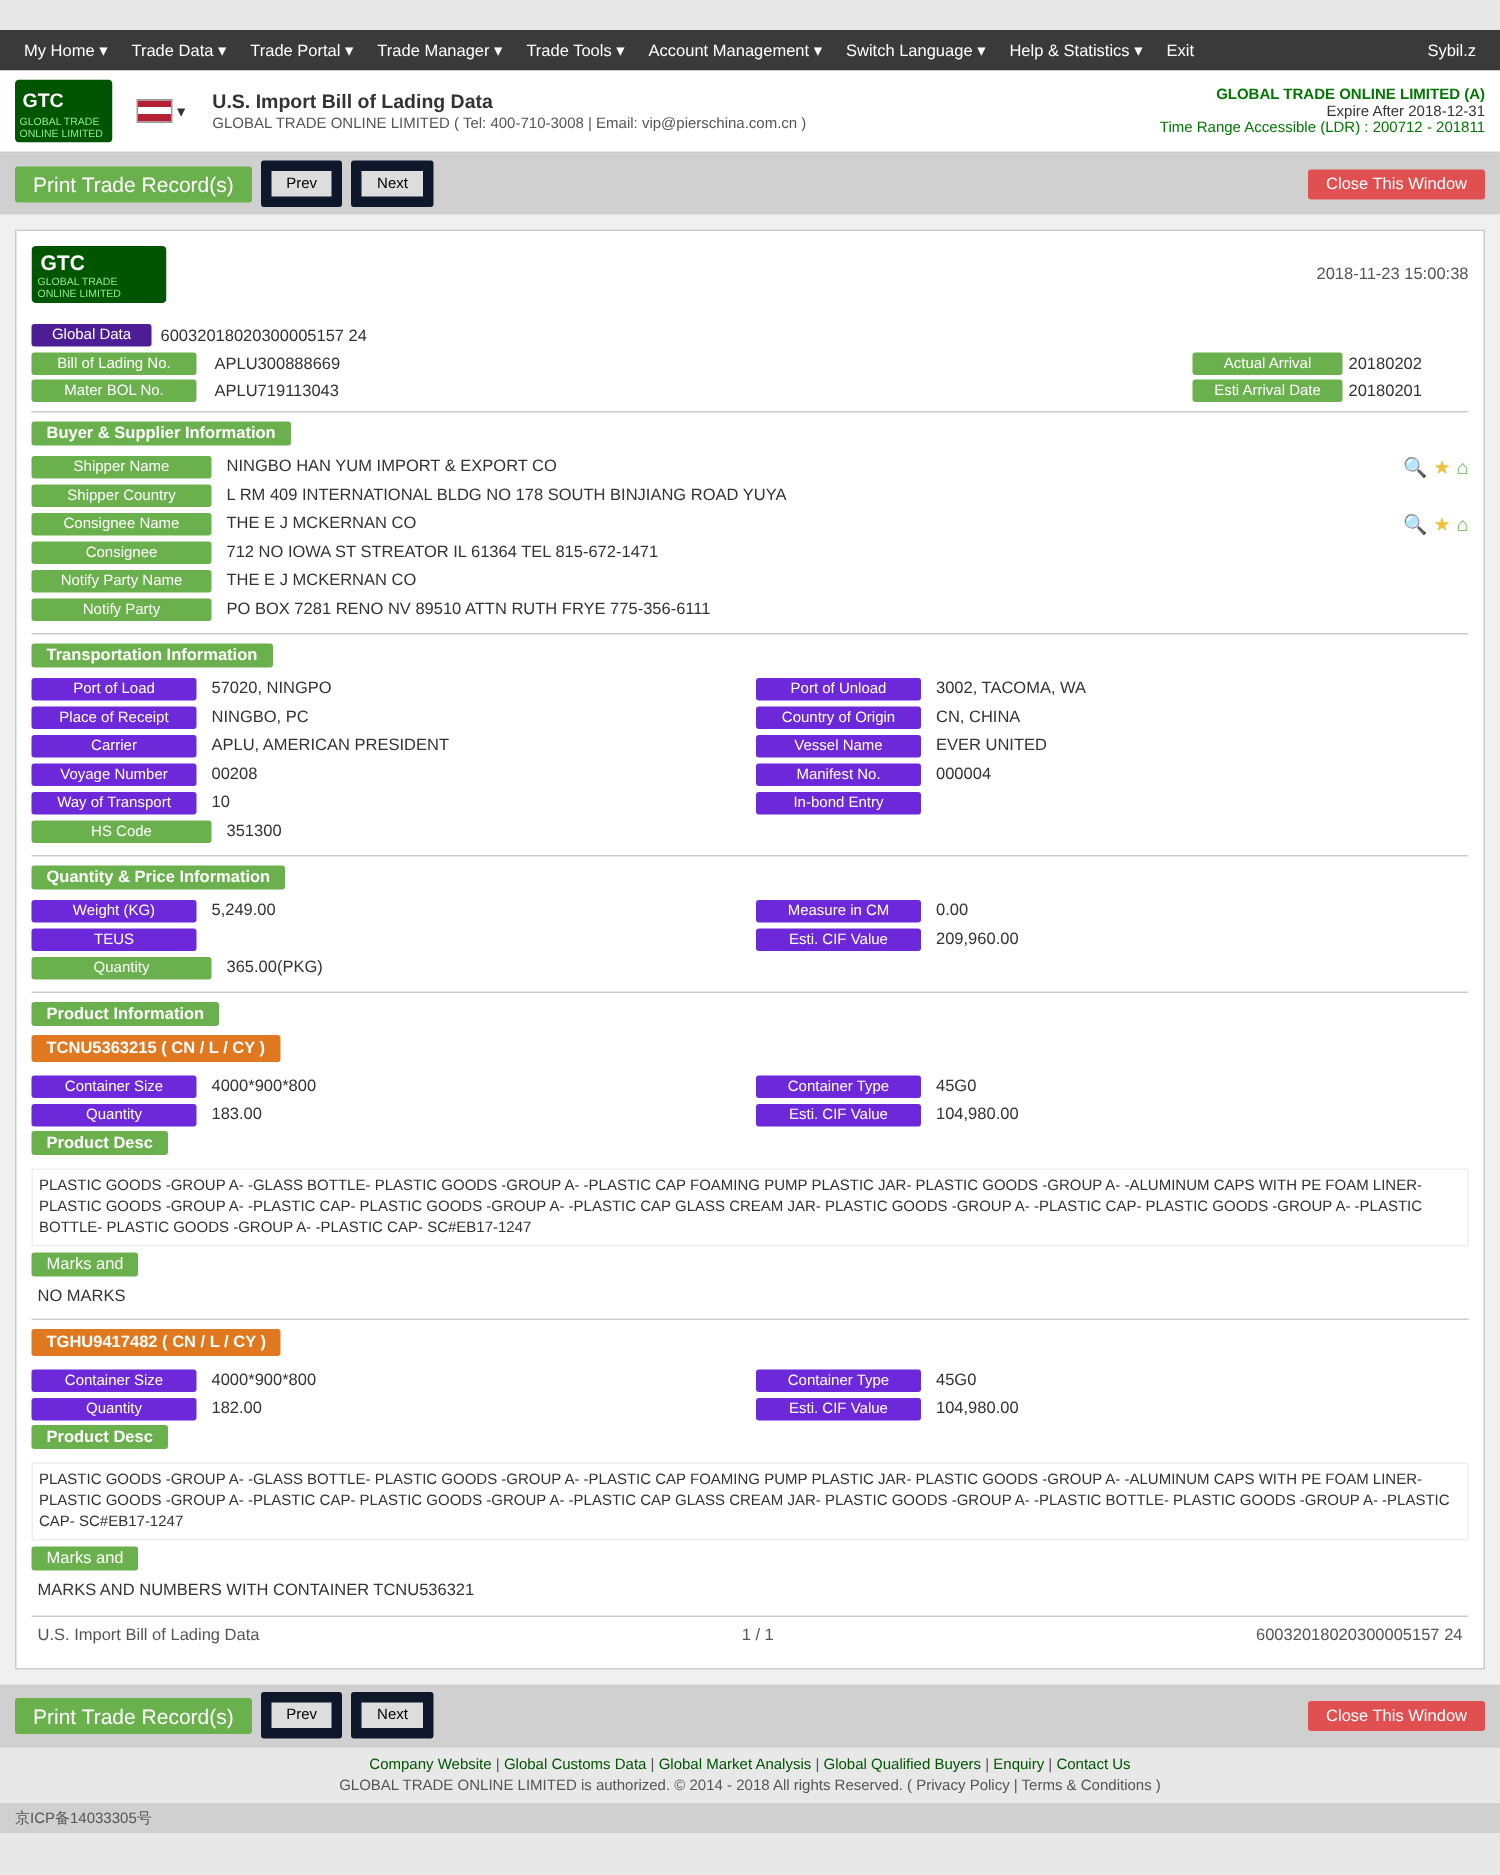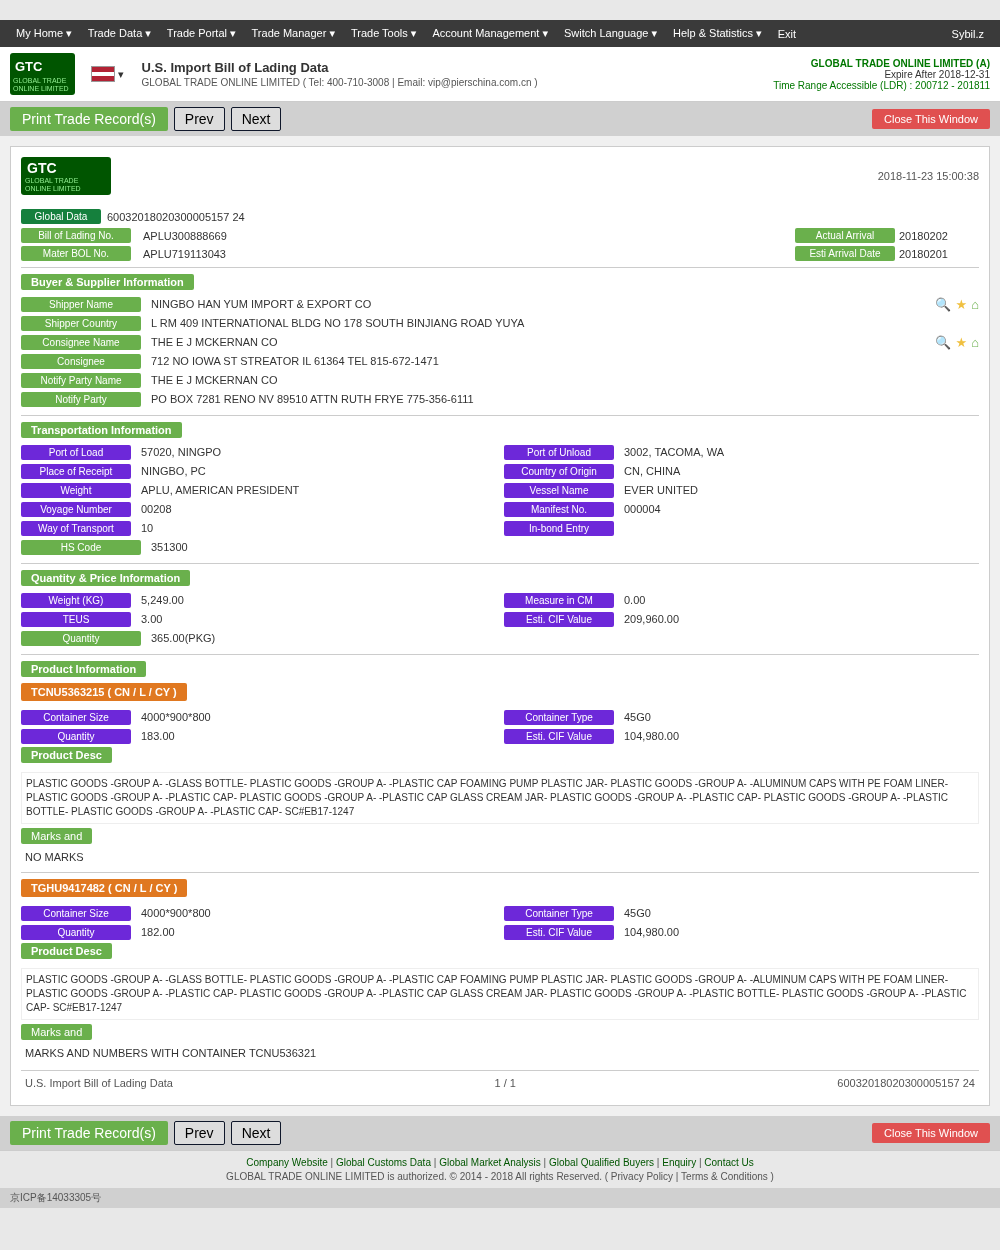"Prev" .btn-nav { border: 1px solid #0f172a -> 7px solid #0f172a; font-size: 14px -> 10px }
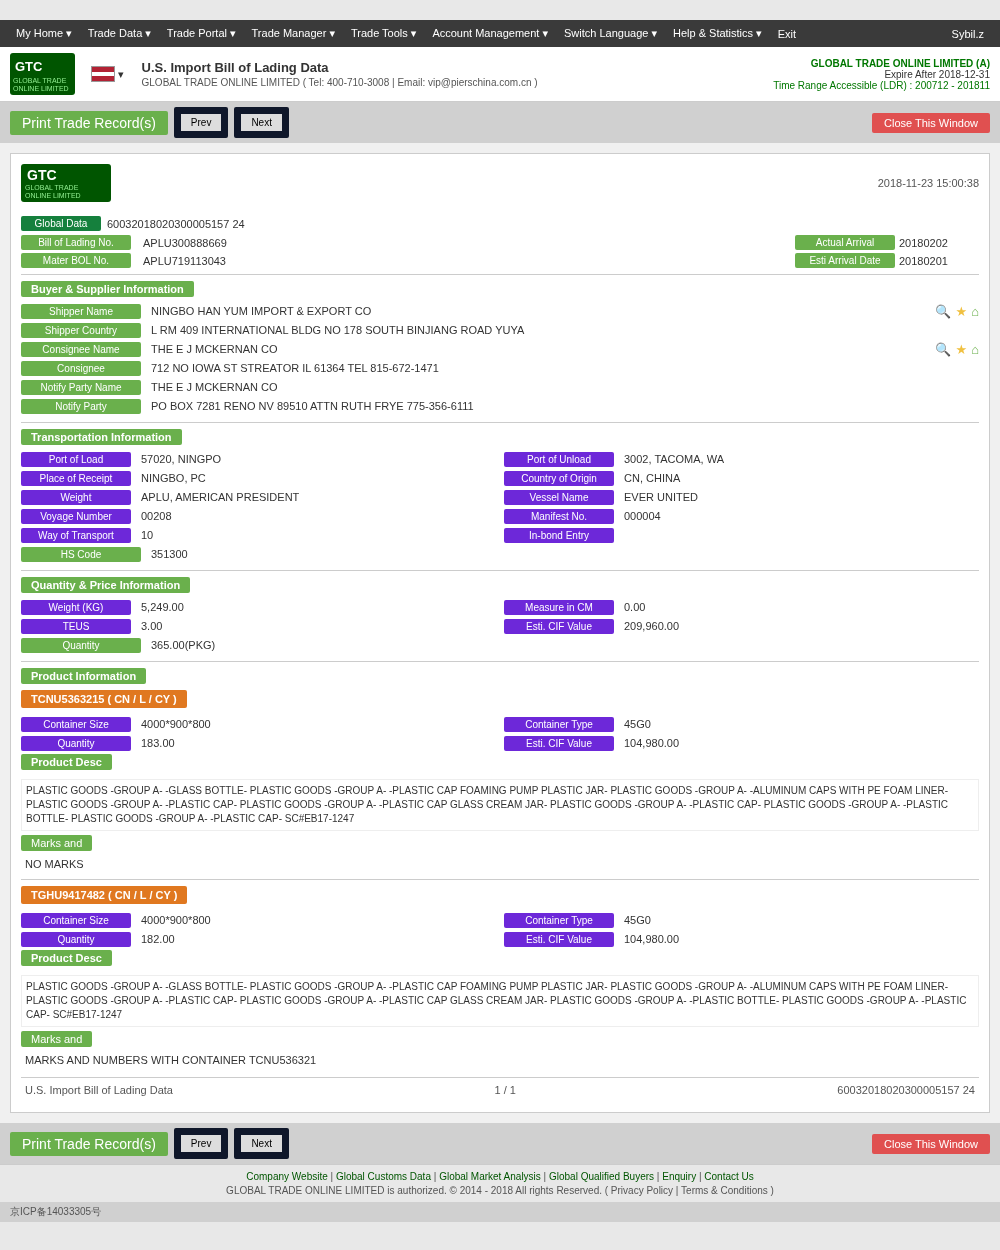"Global Data" .global-data-label { background: #15803d -> #4c1d95 }
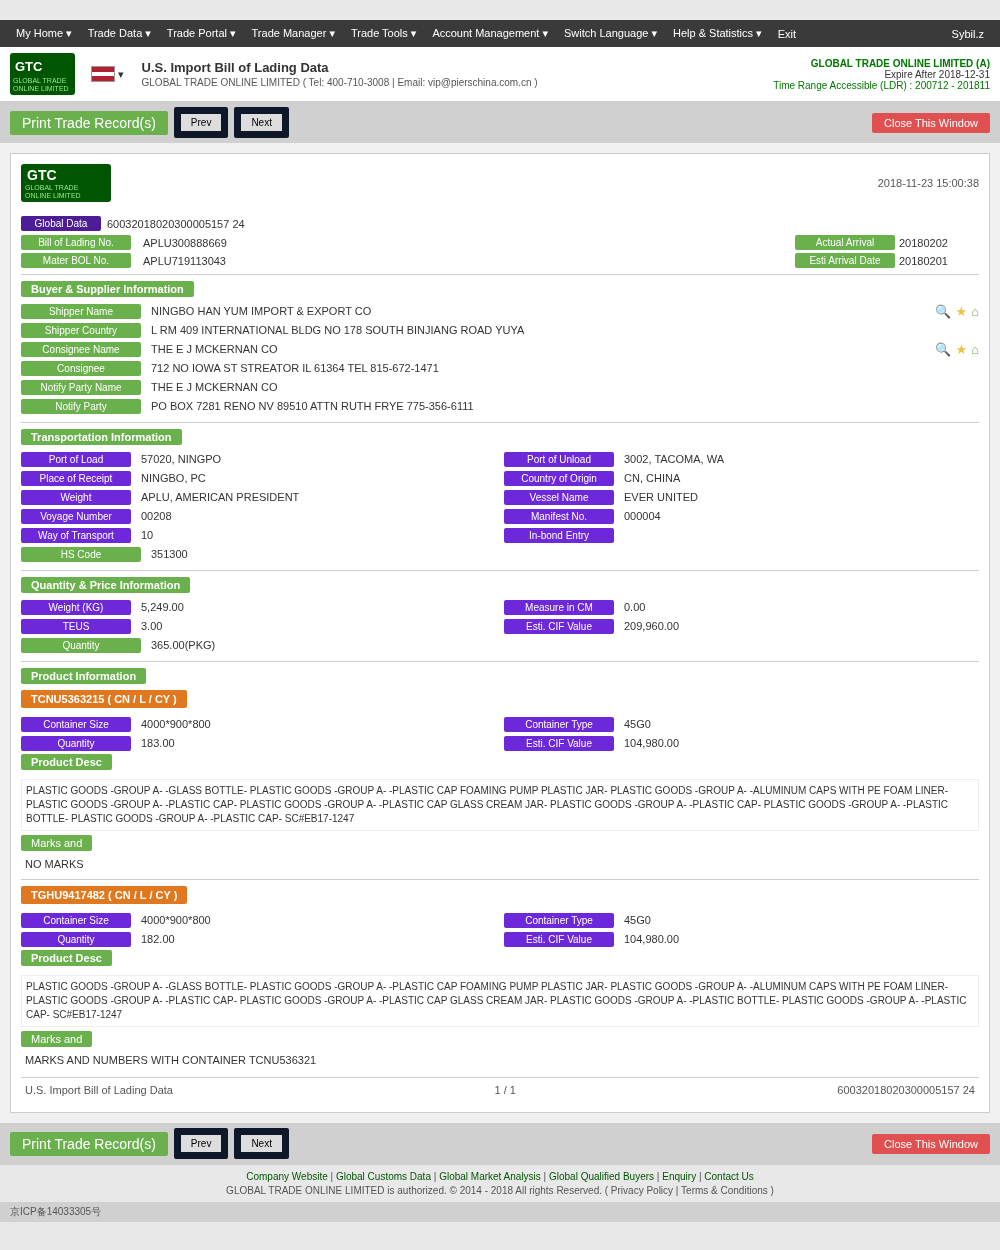"Weight" span.field-label-sm { text: Weight -> Carrier }
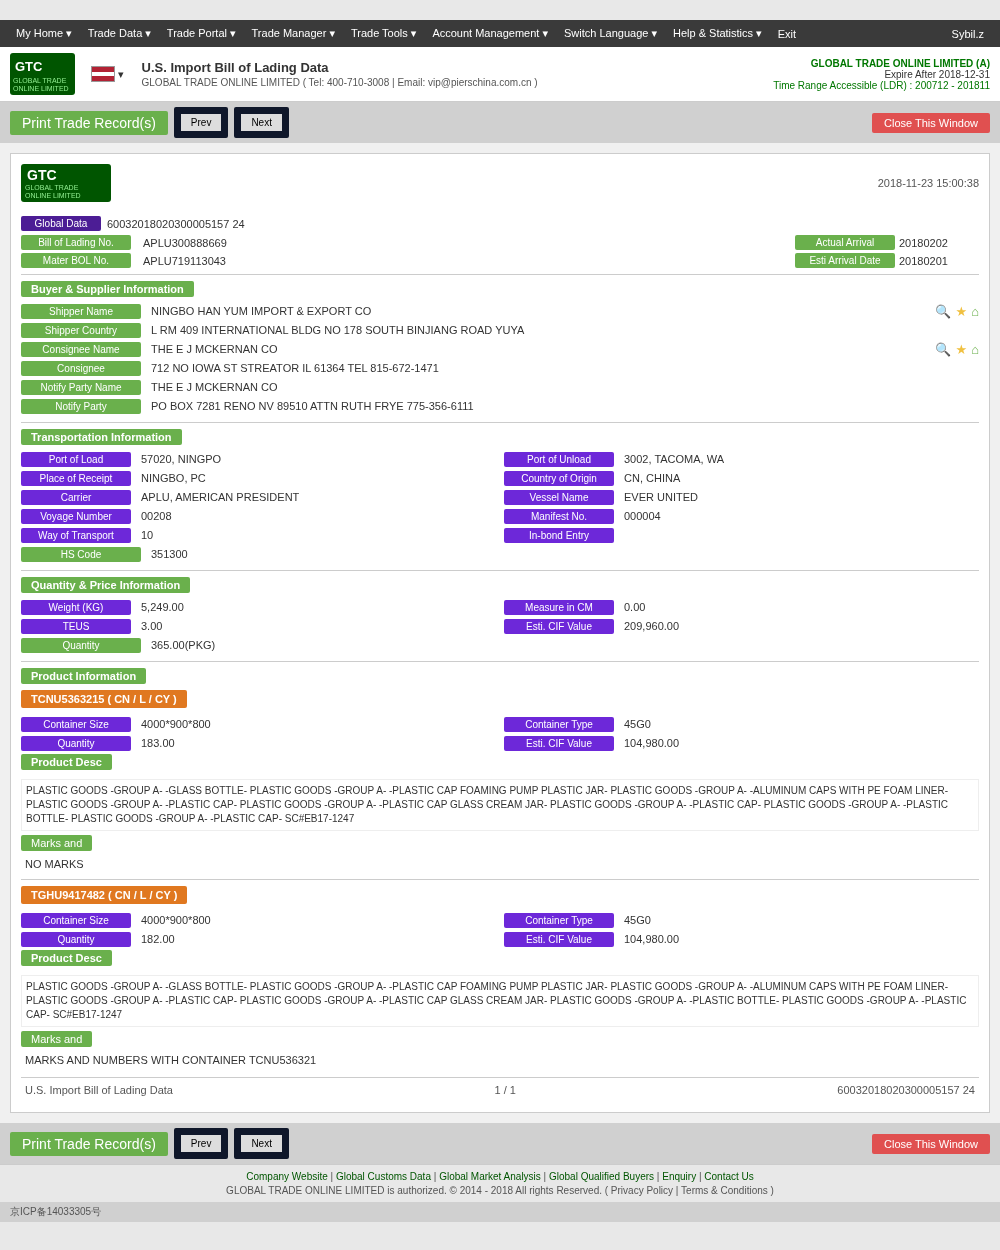"3.00" span.field-value { html: <span>3.00</span> -> none }
